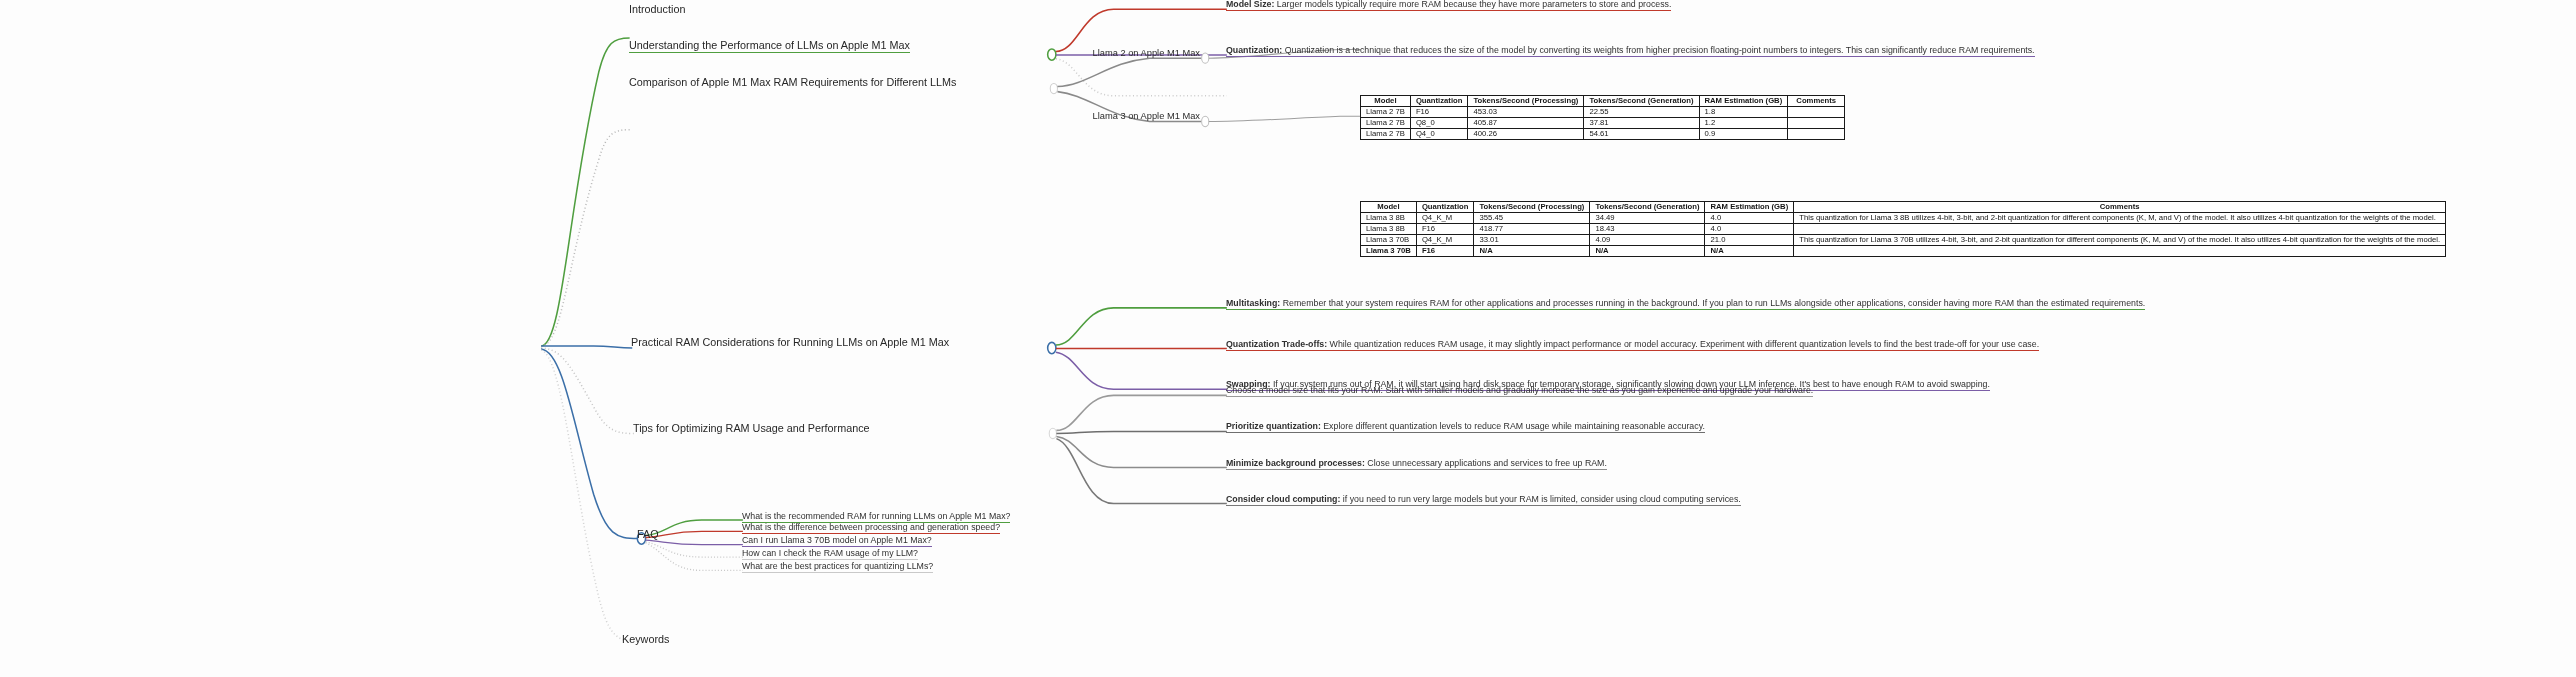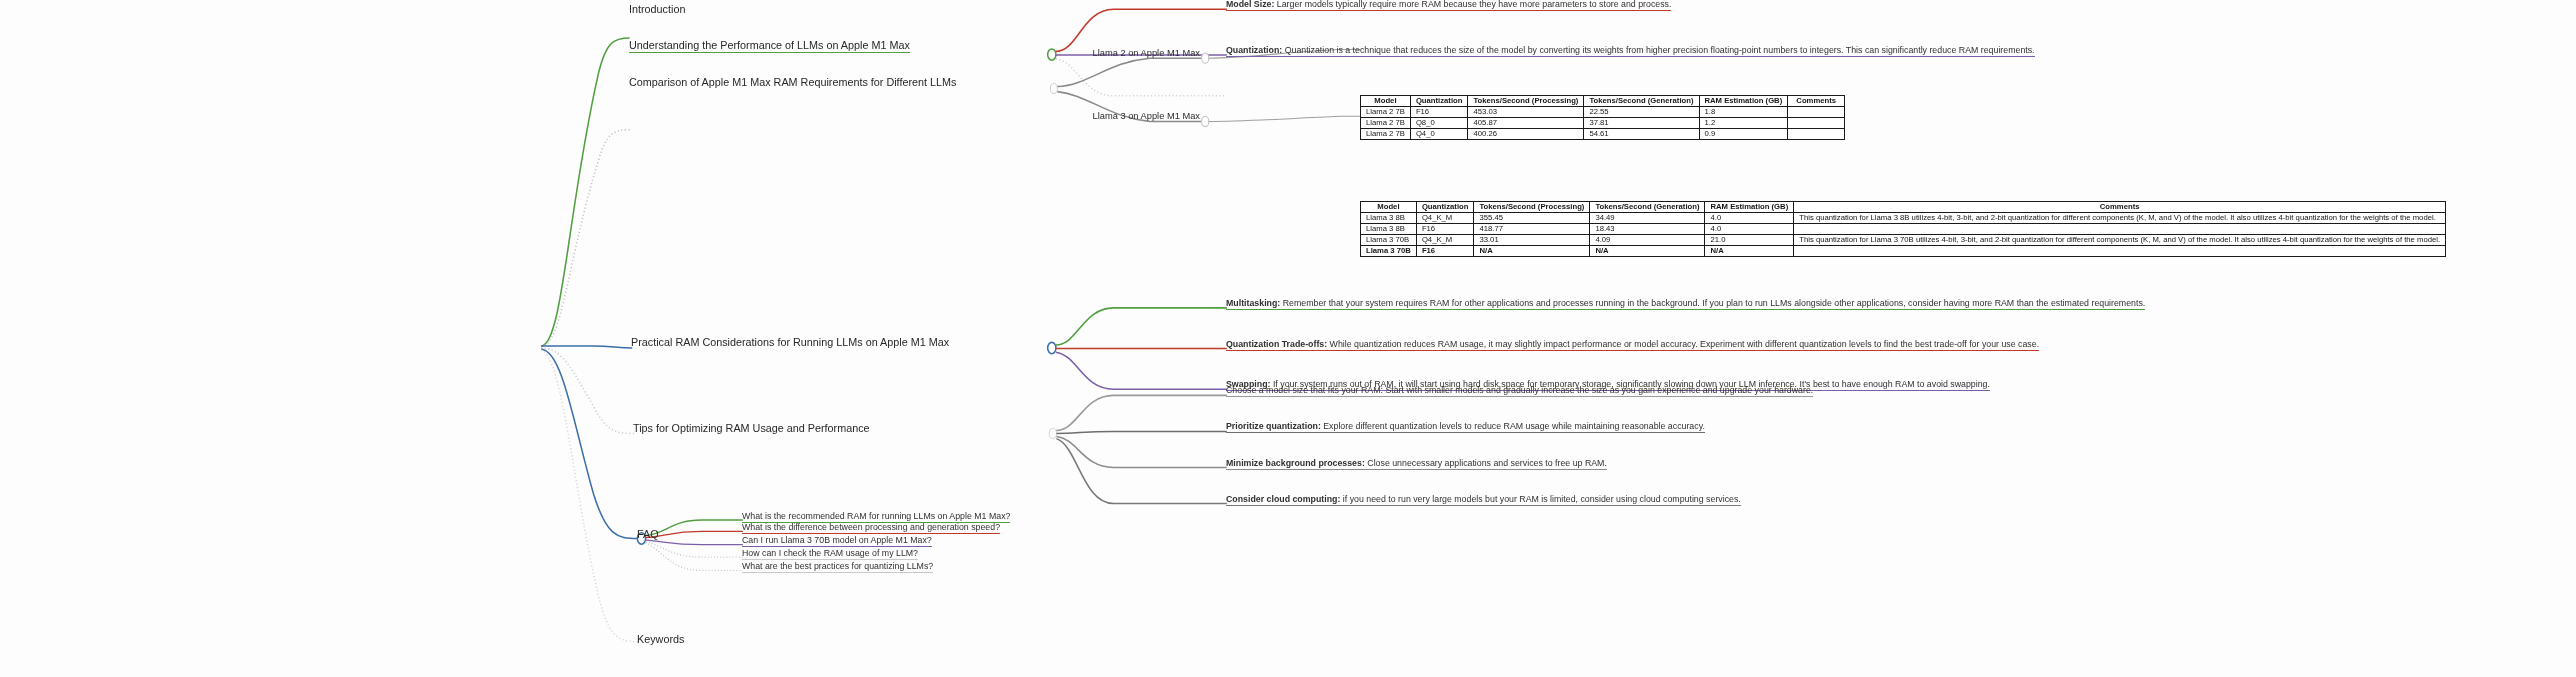"Keywords" div.node { left: 637px -> 622px }
